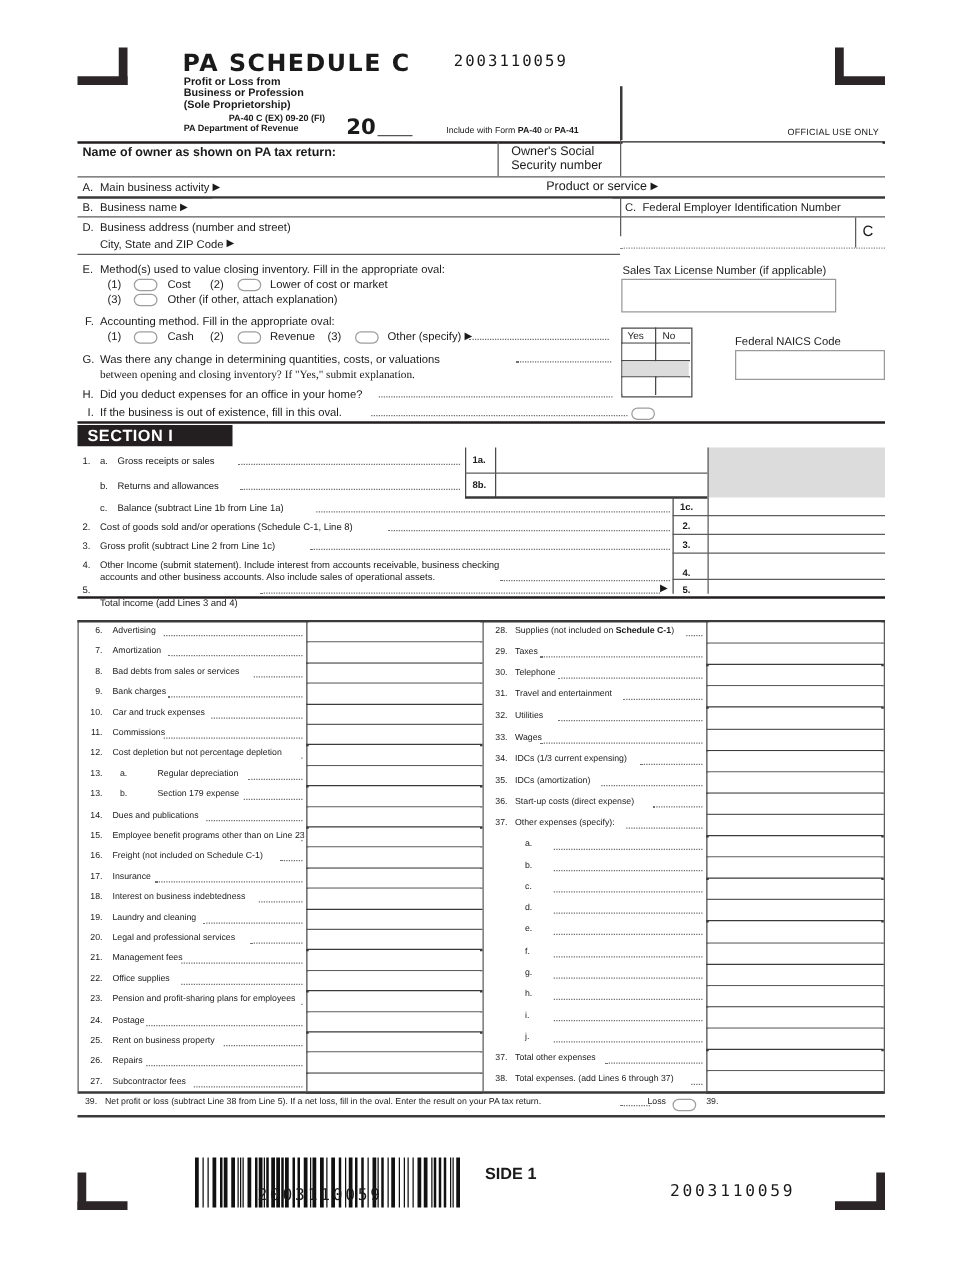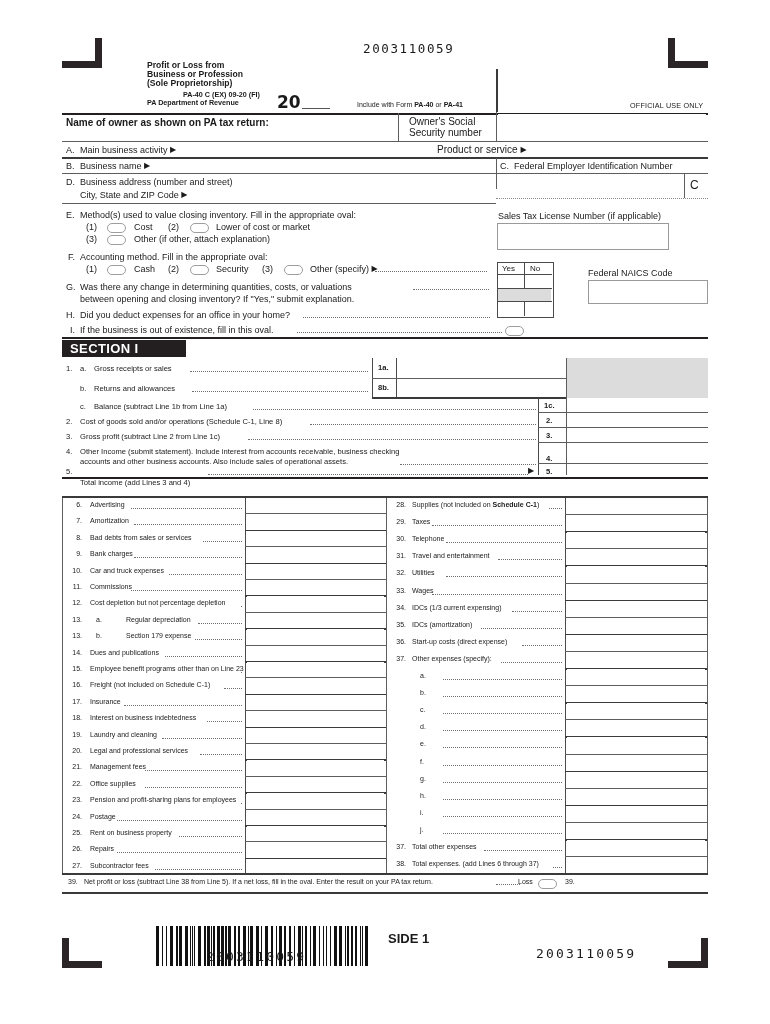"PA SCHEDULE C" div.hdr-title { html: none -> <div>PA SCHEDULE C</div> }
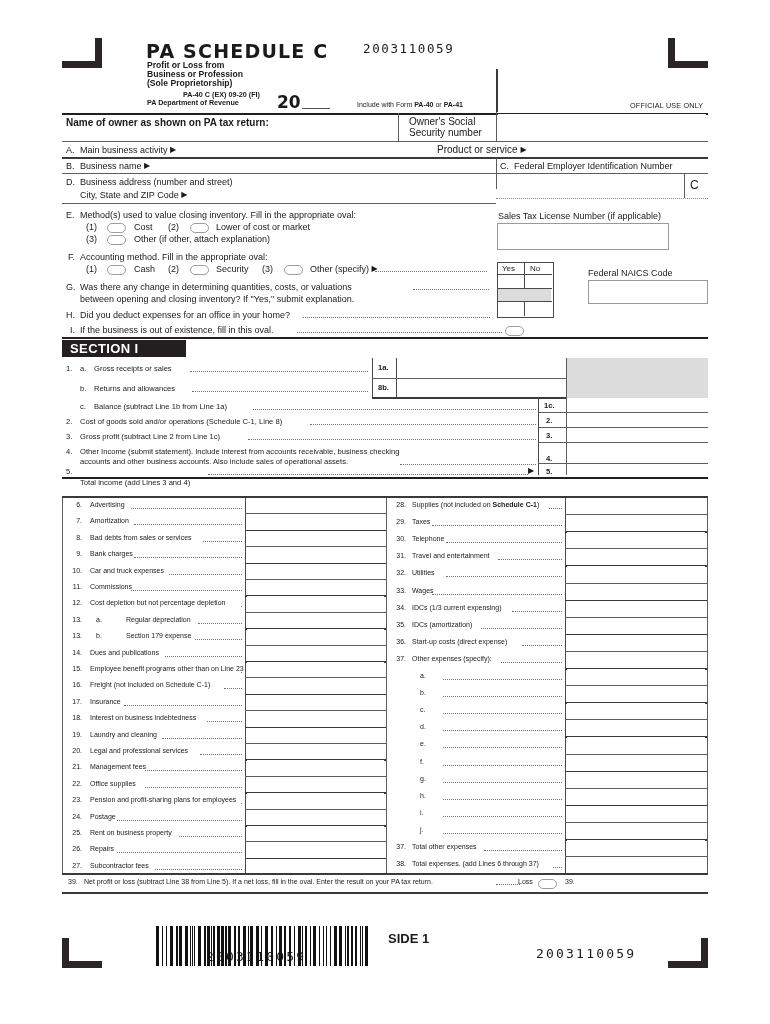"Security" div.lbl { text: Security -> Revenue }
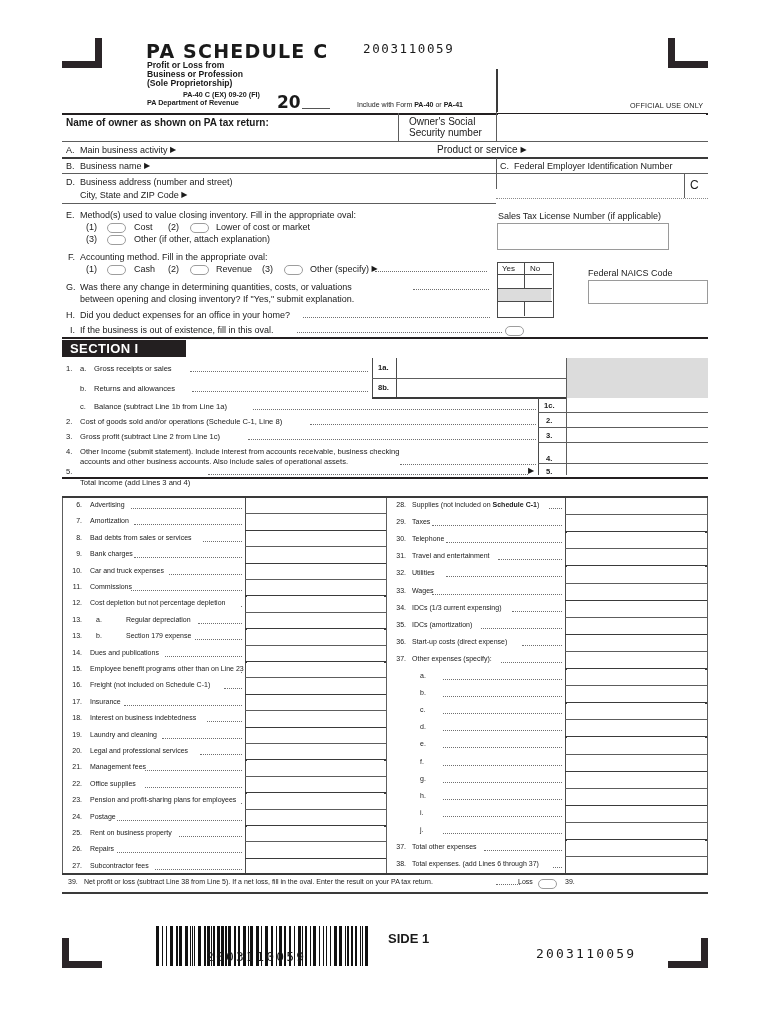"between opening and closing inventory?" div.lbl { font-family: none -> Liberation Serif, serif }
